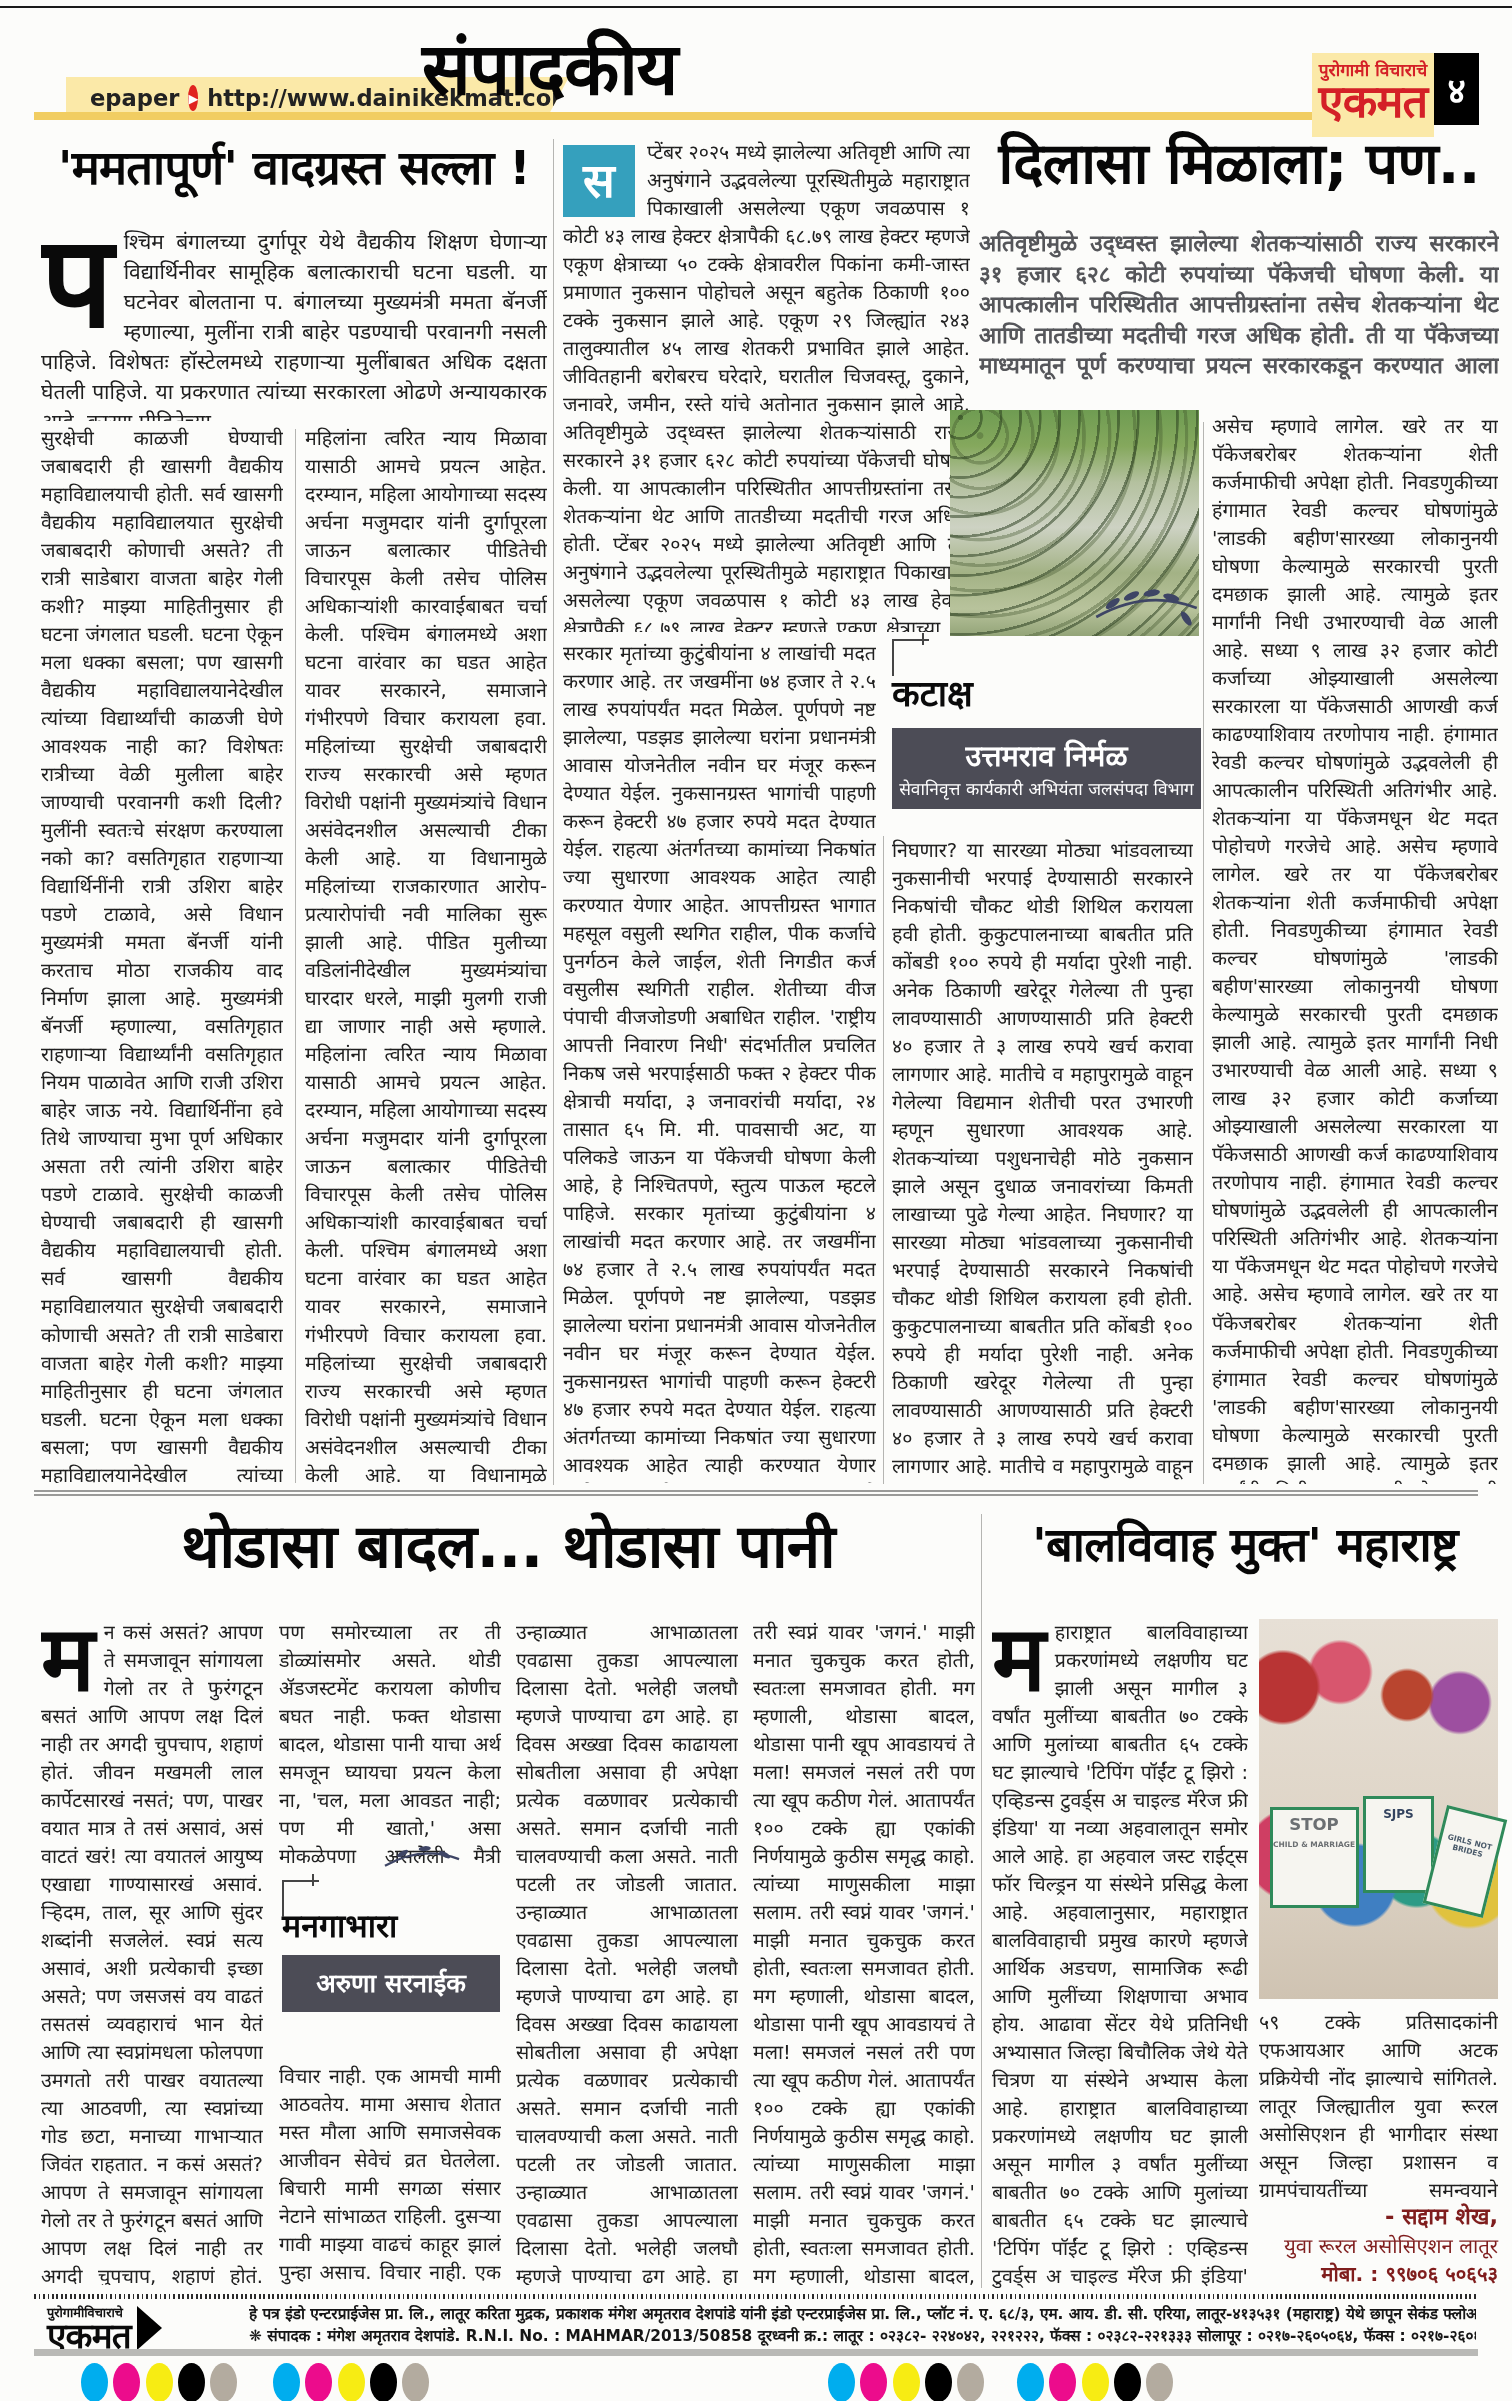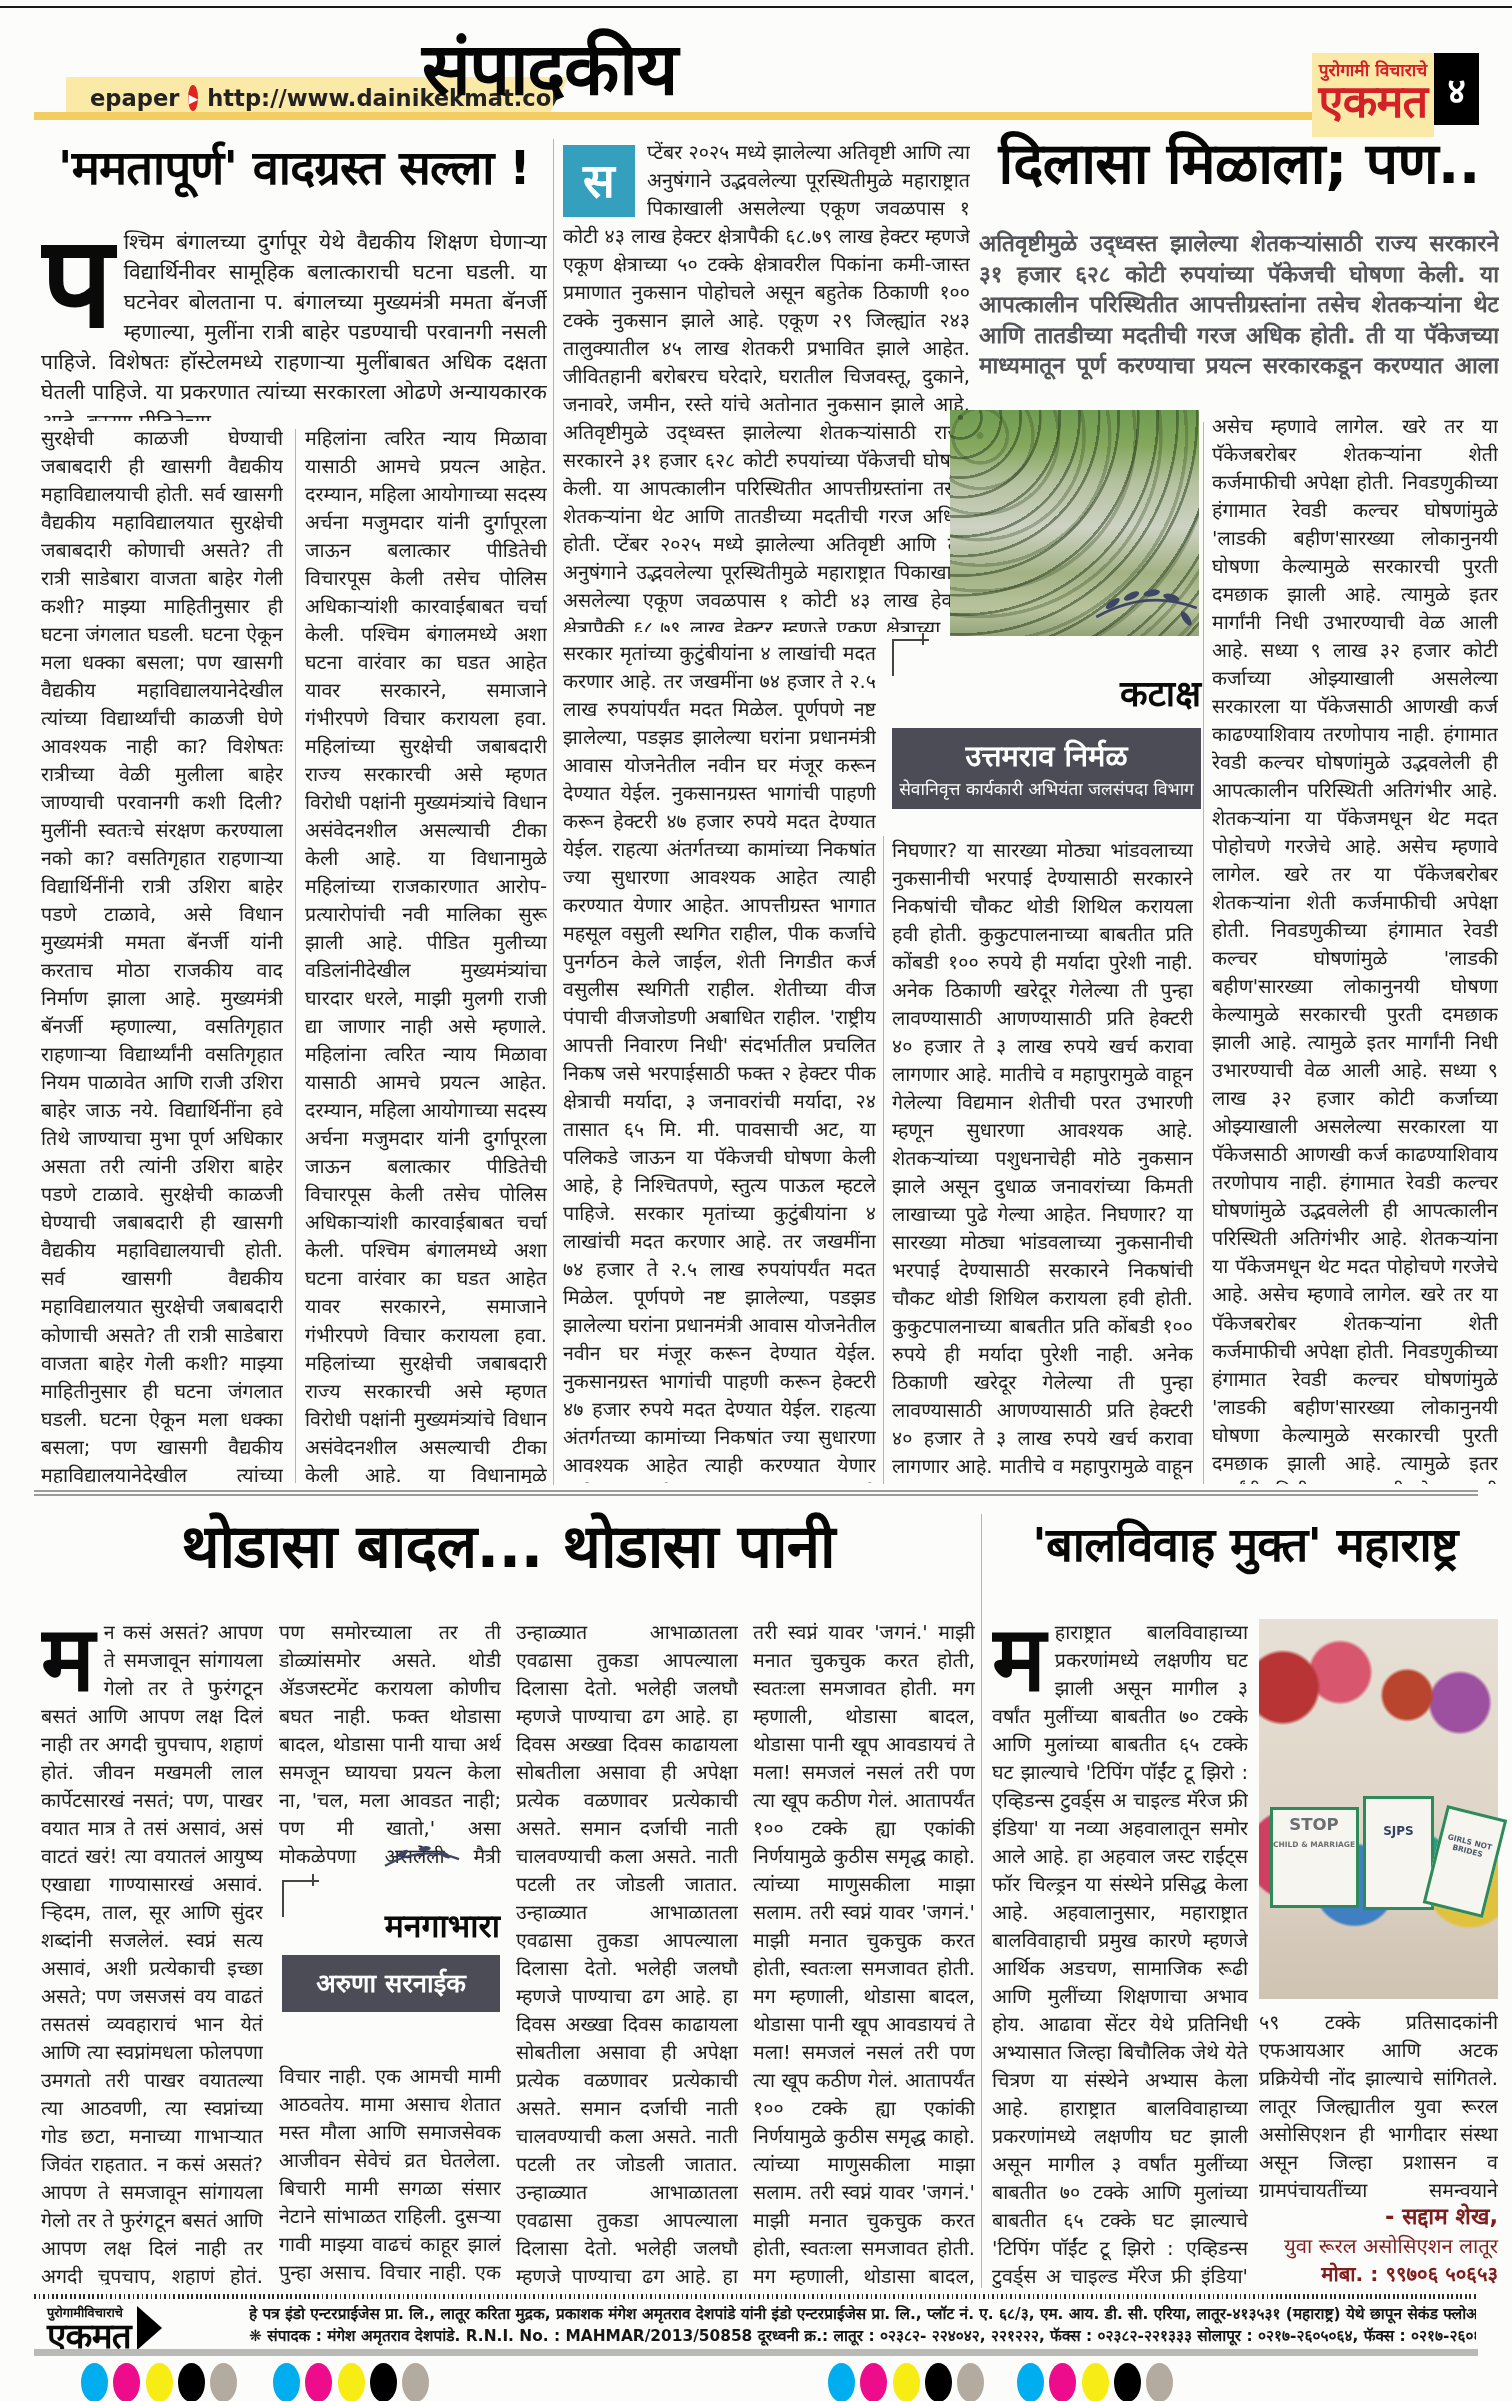"कटाक्ष" .feature-box .fb-title { text-align: right -> left }
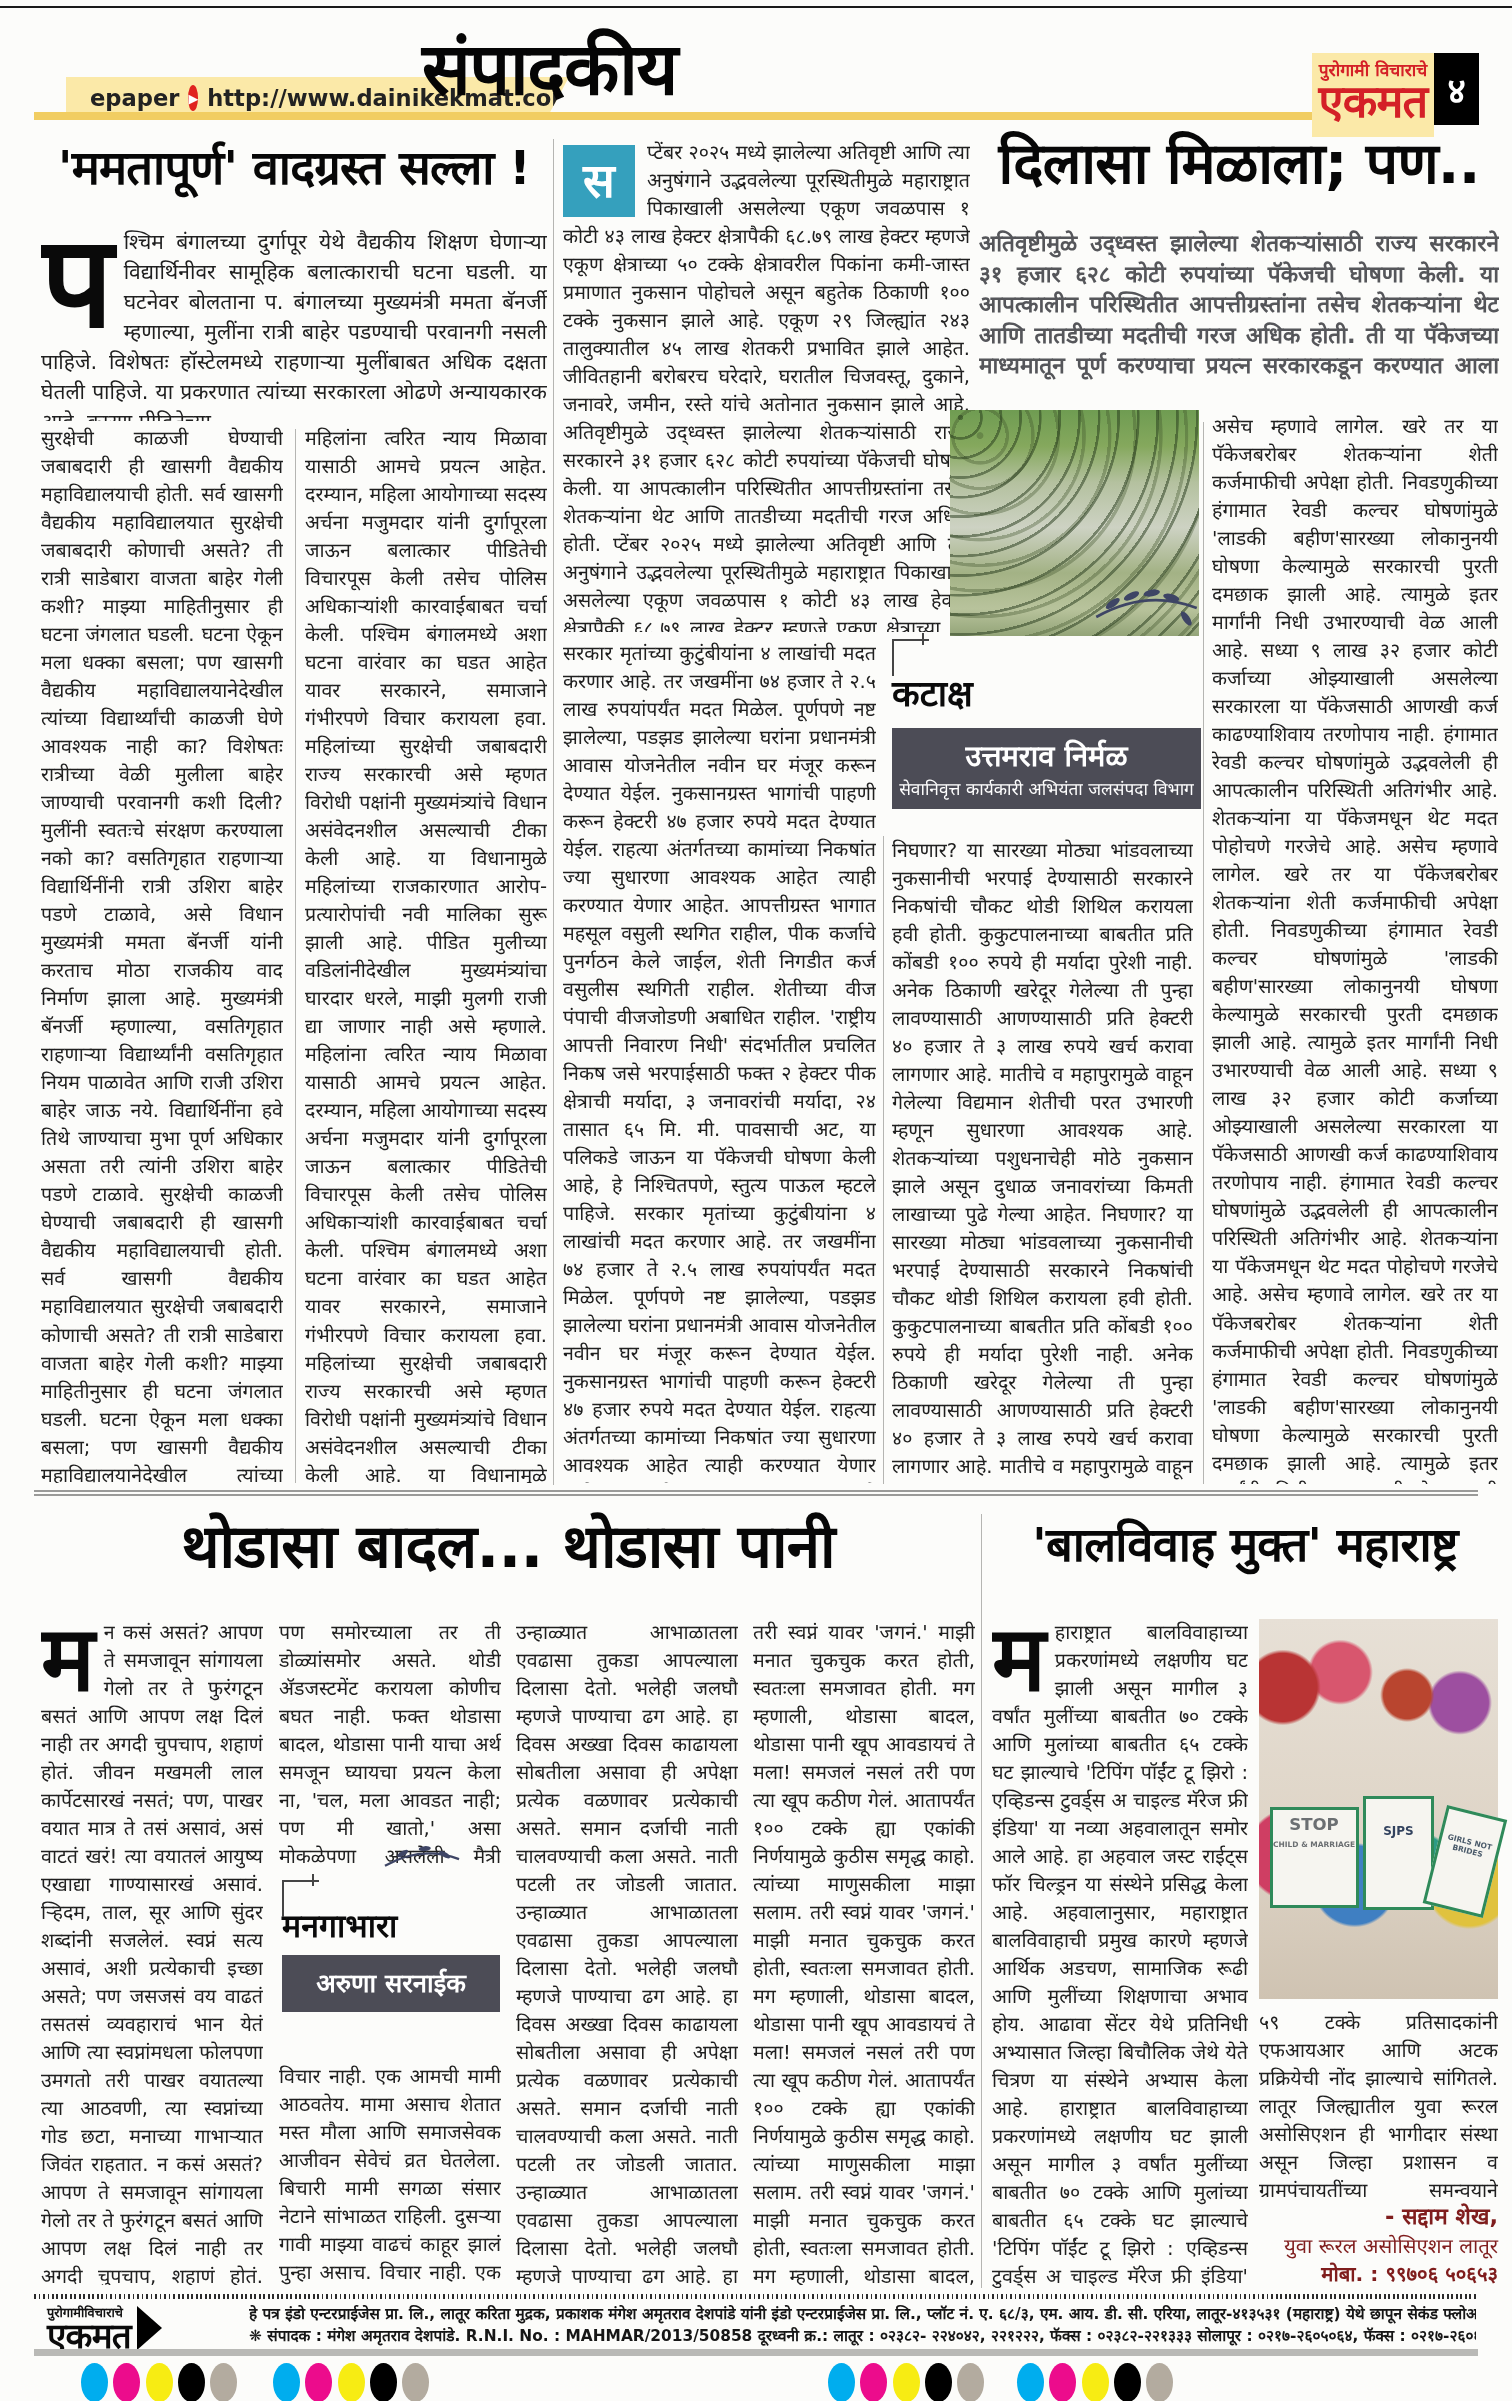"SJPS" div.signboard { padding-top: 25px -> 8px }
